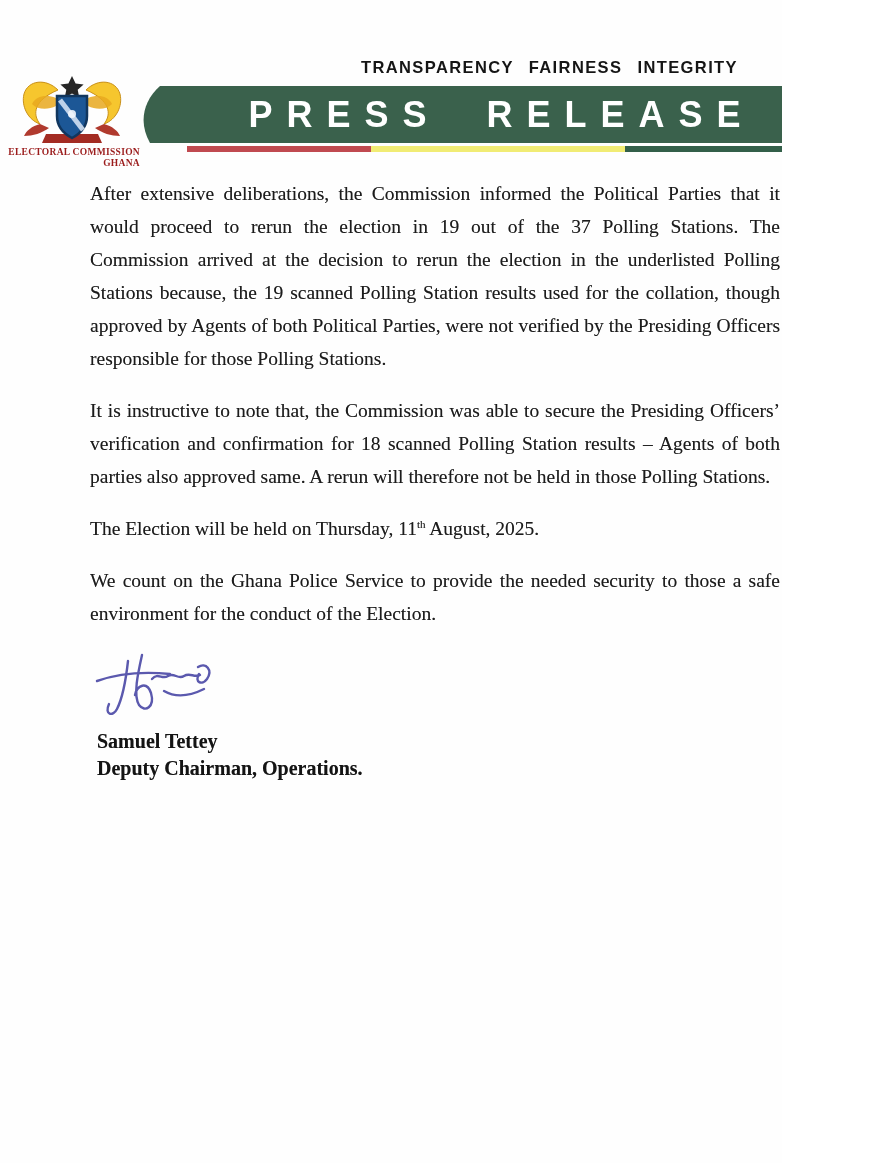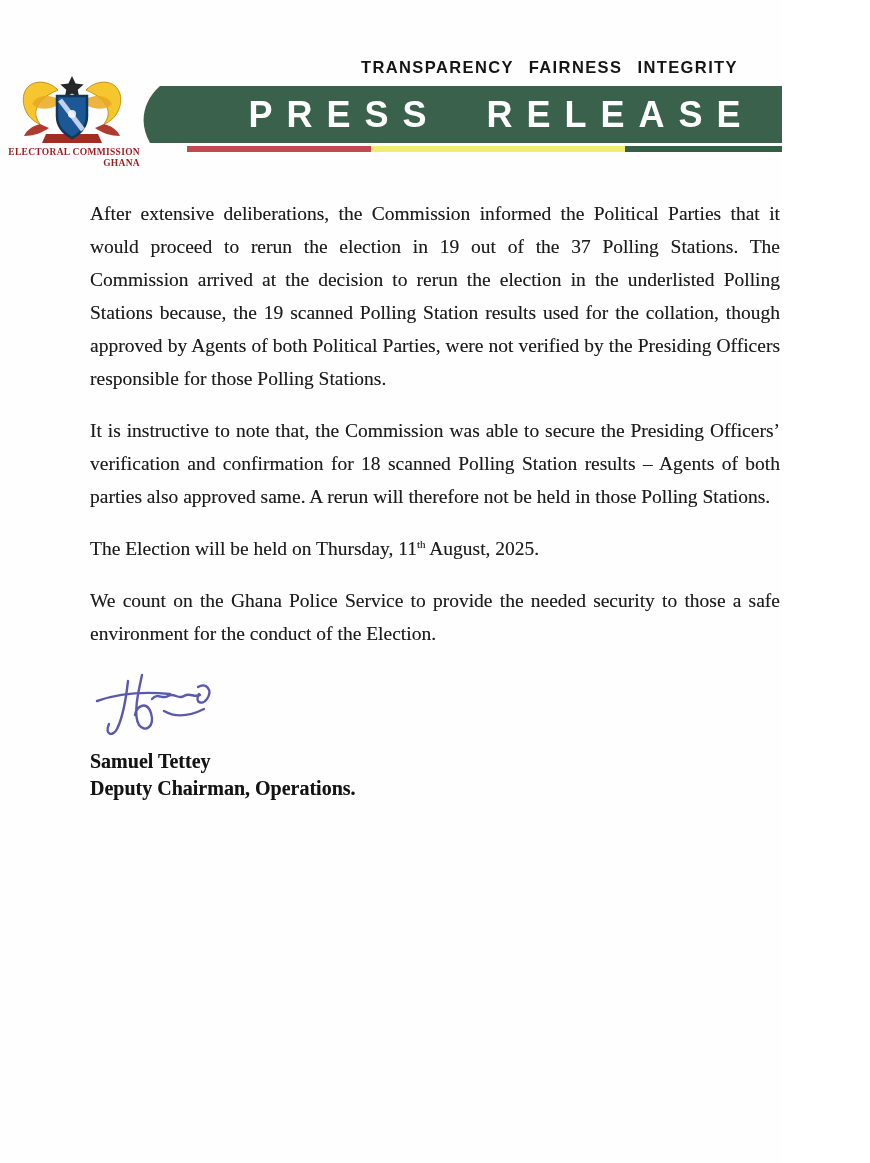"After extensive deliberations, the" .content { top: 197px -> 177px }
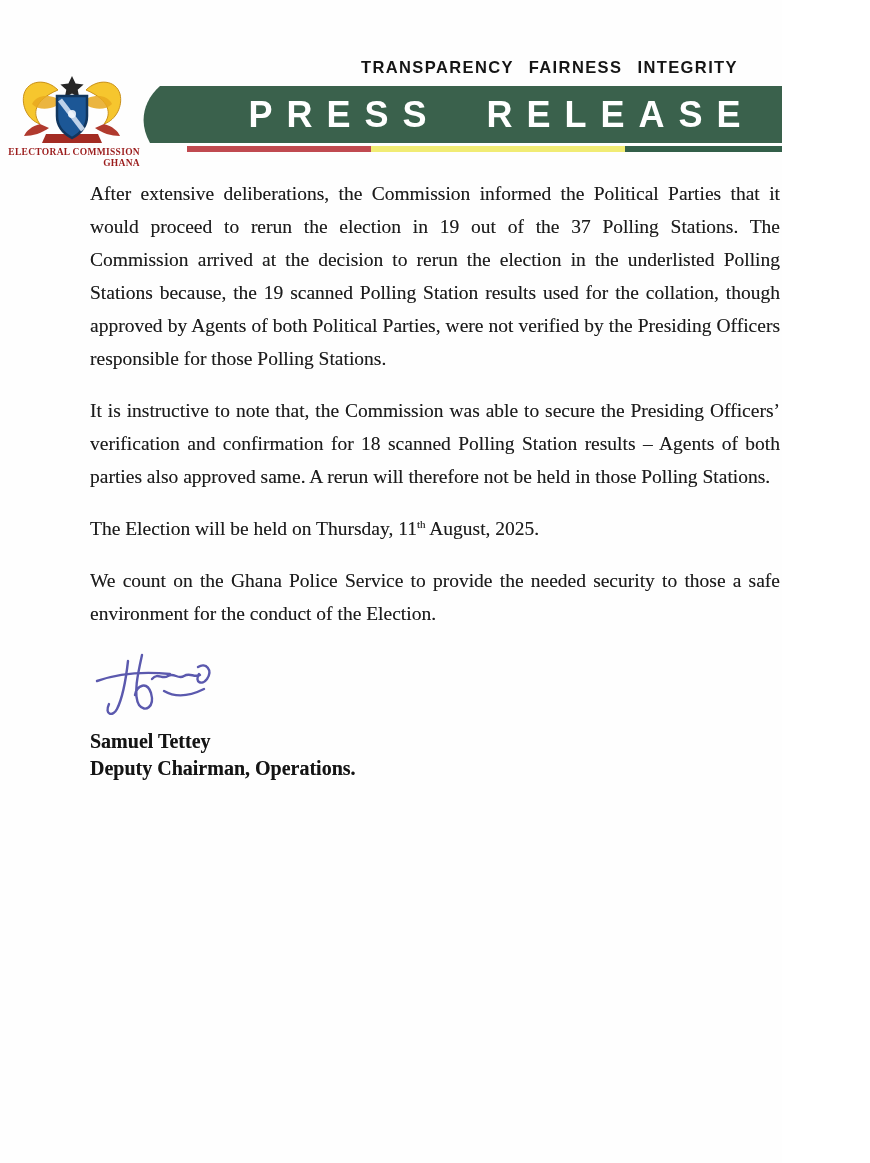"Samuel Tettey" .signer { margin-left: none -> 7px }
